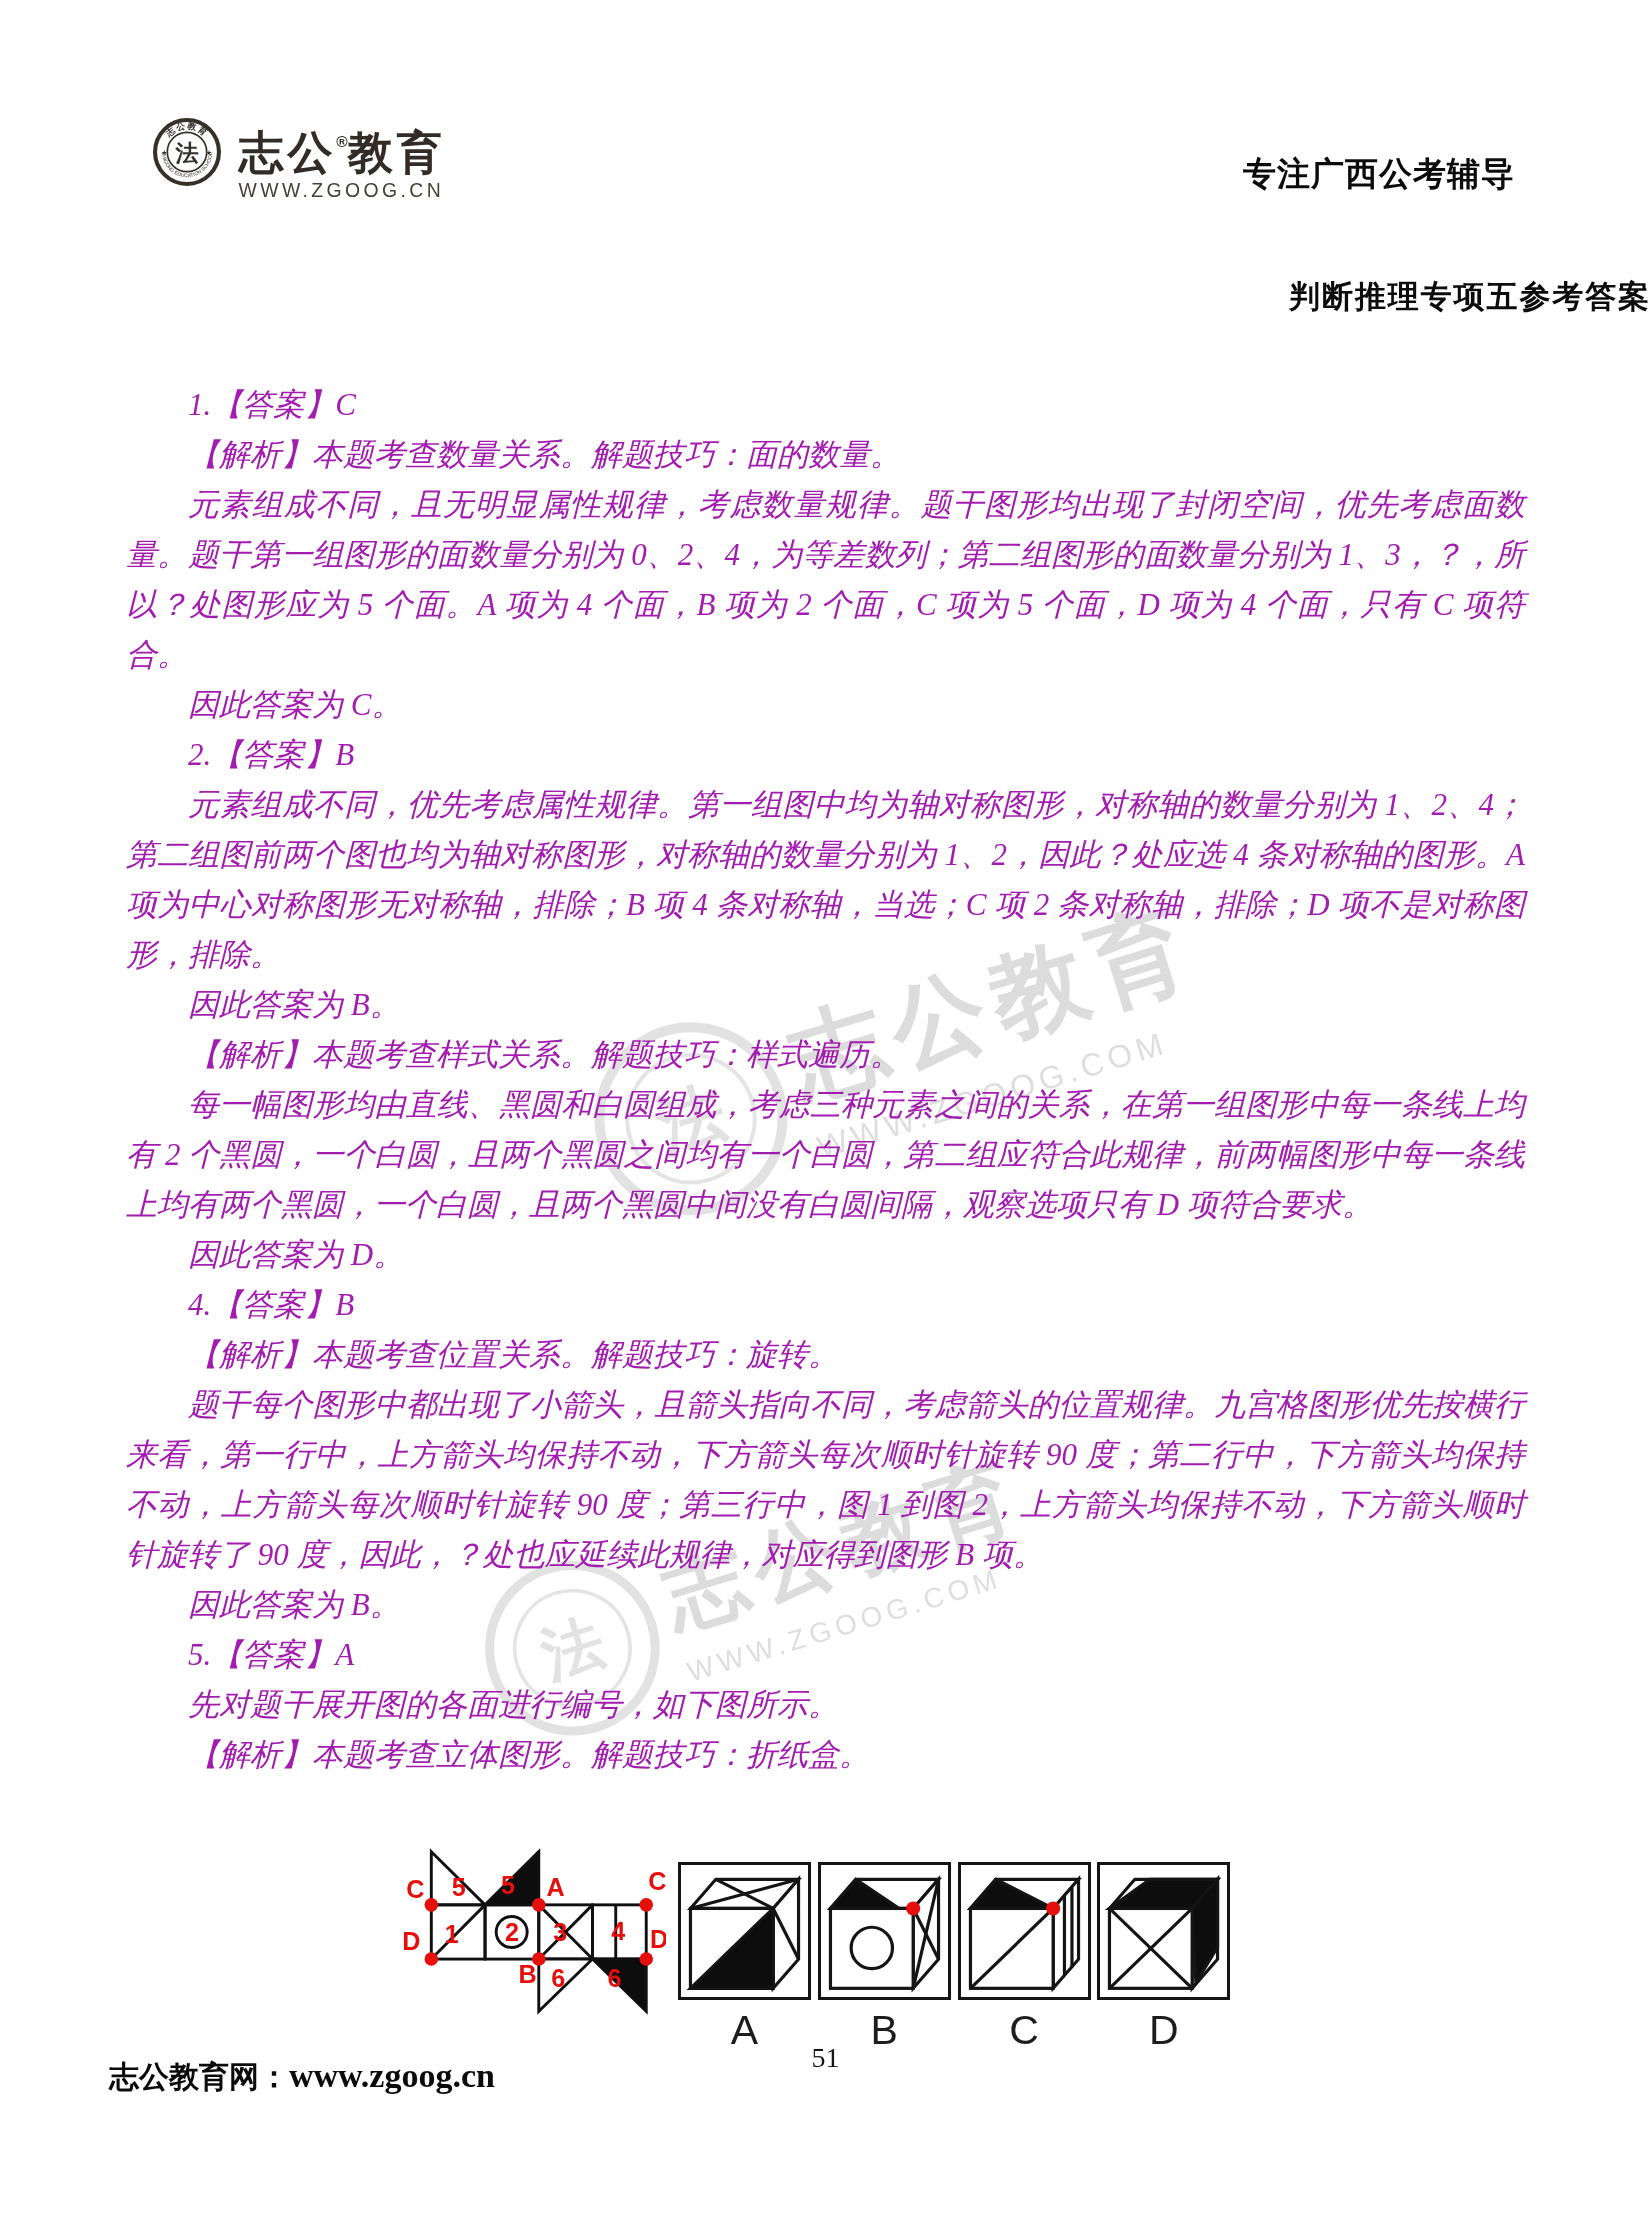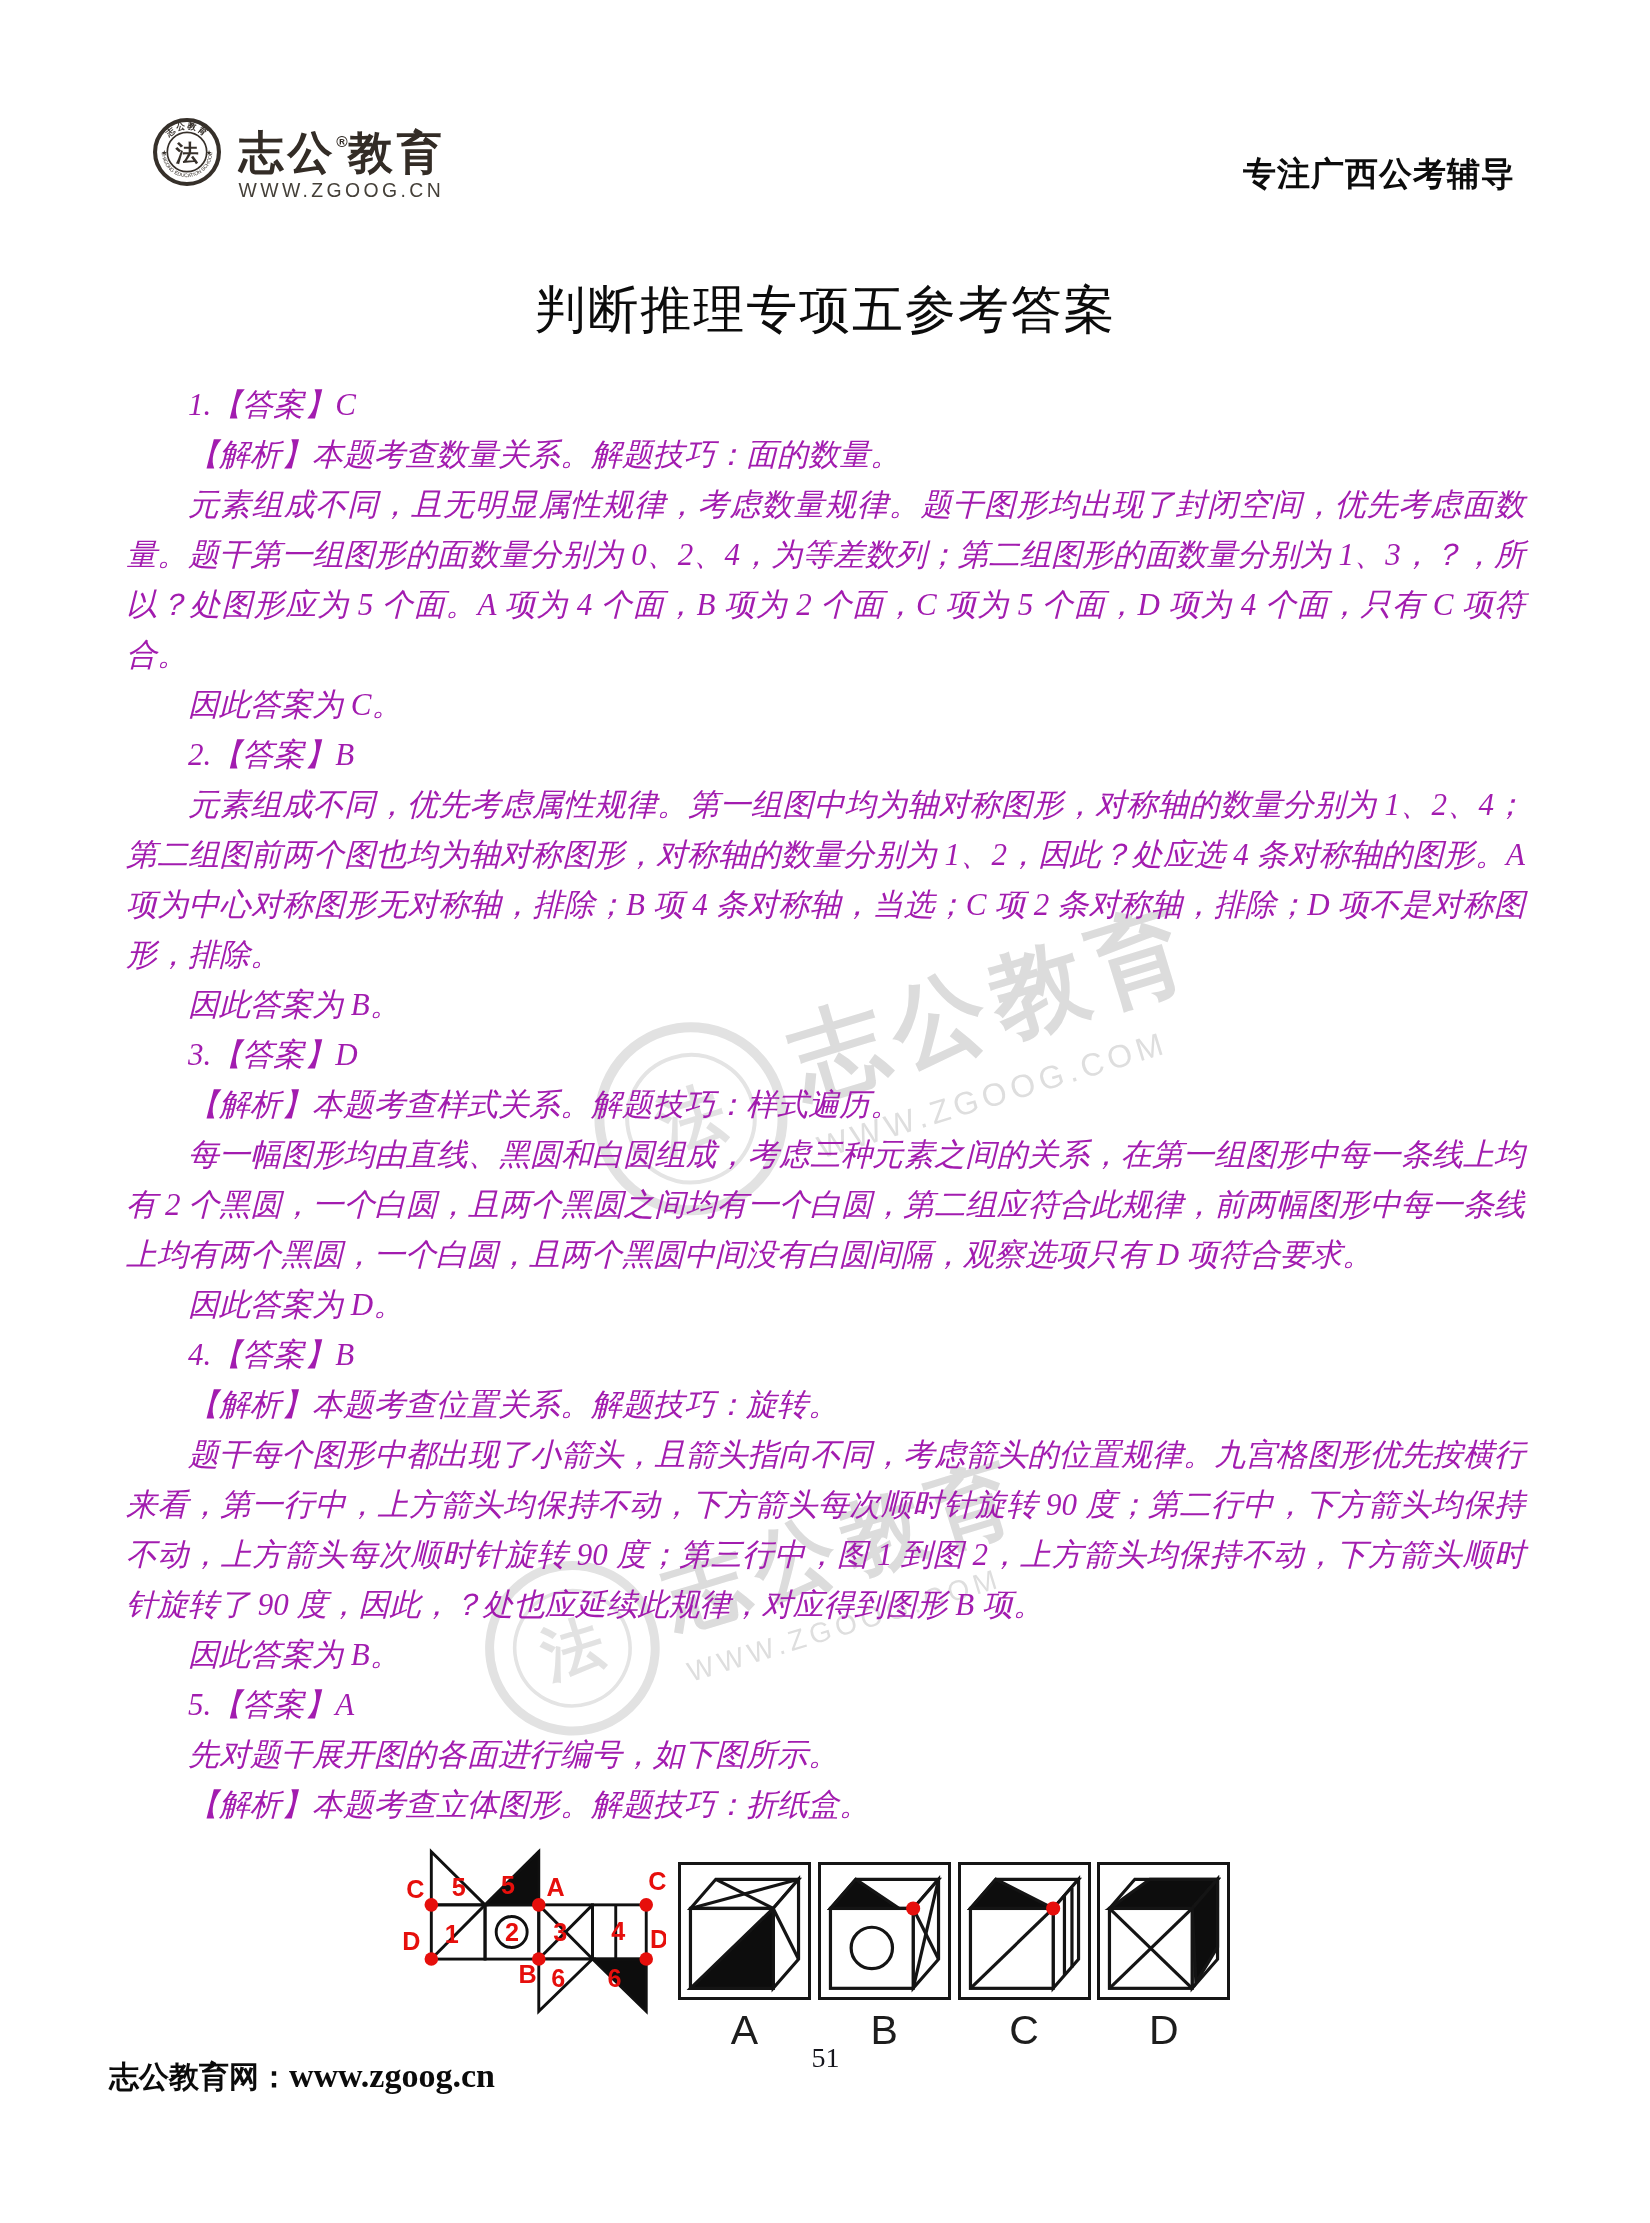"判断推理专项五参考答案" .doc-title { font-size: 51px -> 31px; font-weight: normal -> bold; text-align: center -> right }
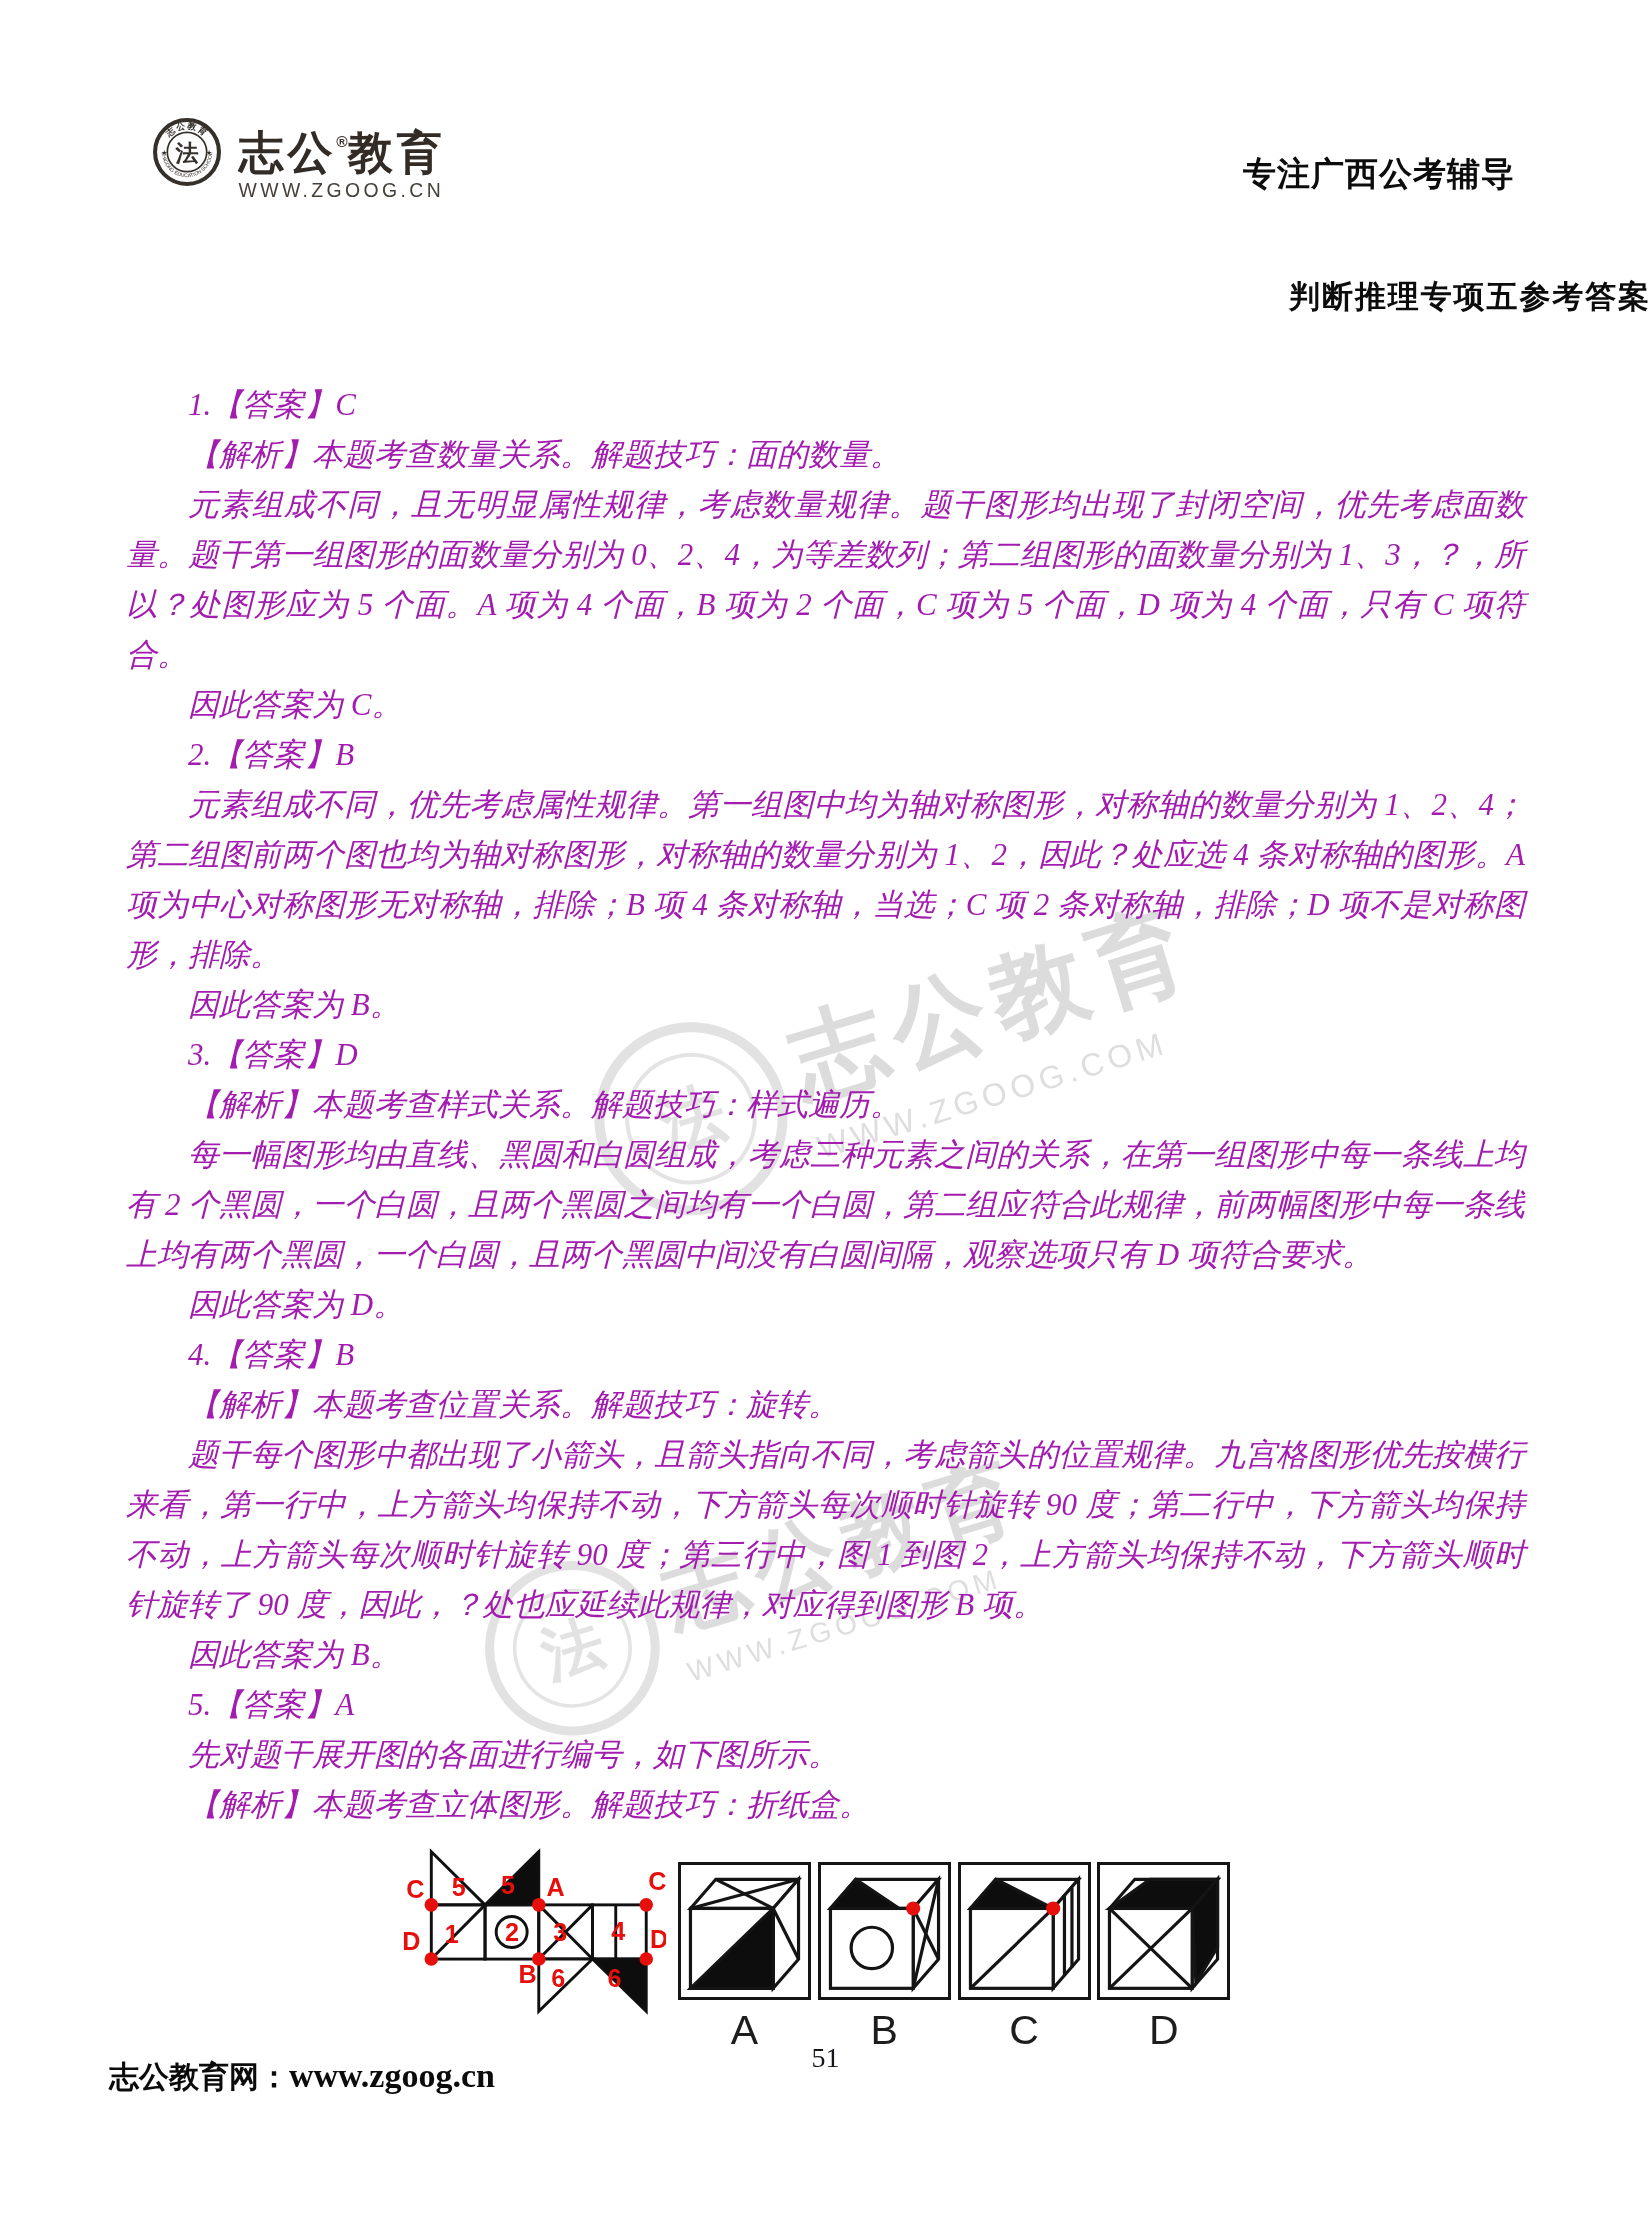"3.【答案】D" p { html: <p>3.【答案】D</p> -> none }
